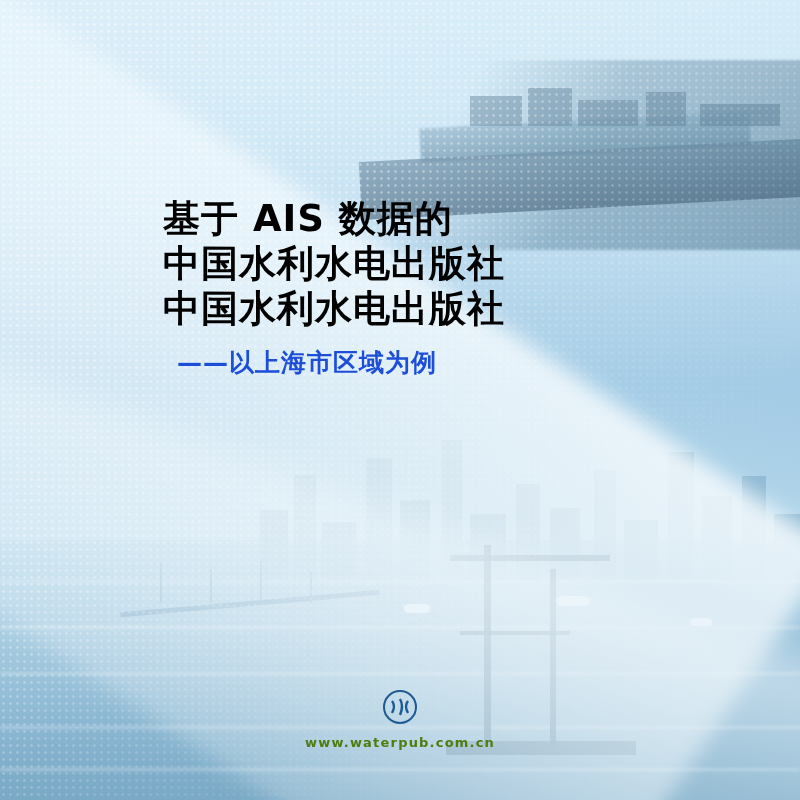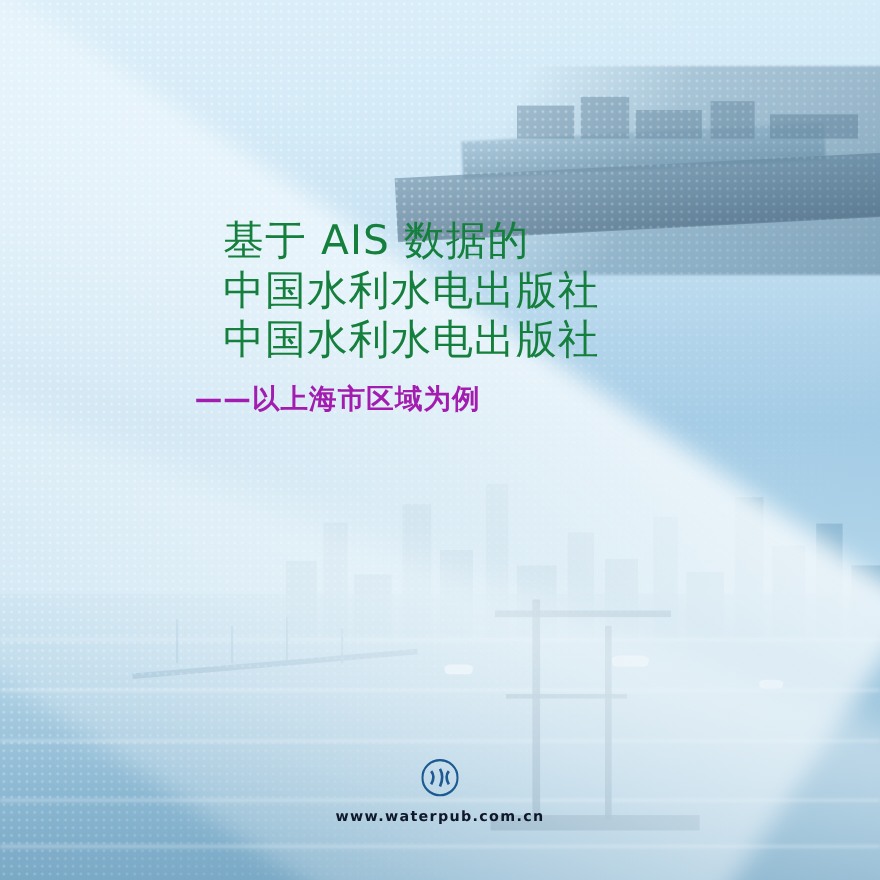"基于 AIS 数据的" .title-line { color: #15803d -> #000000; font-weight: normal -> bold; margin-left: 40px -> none }
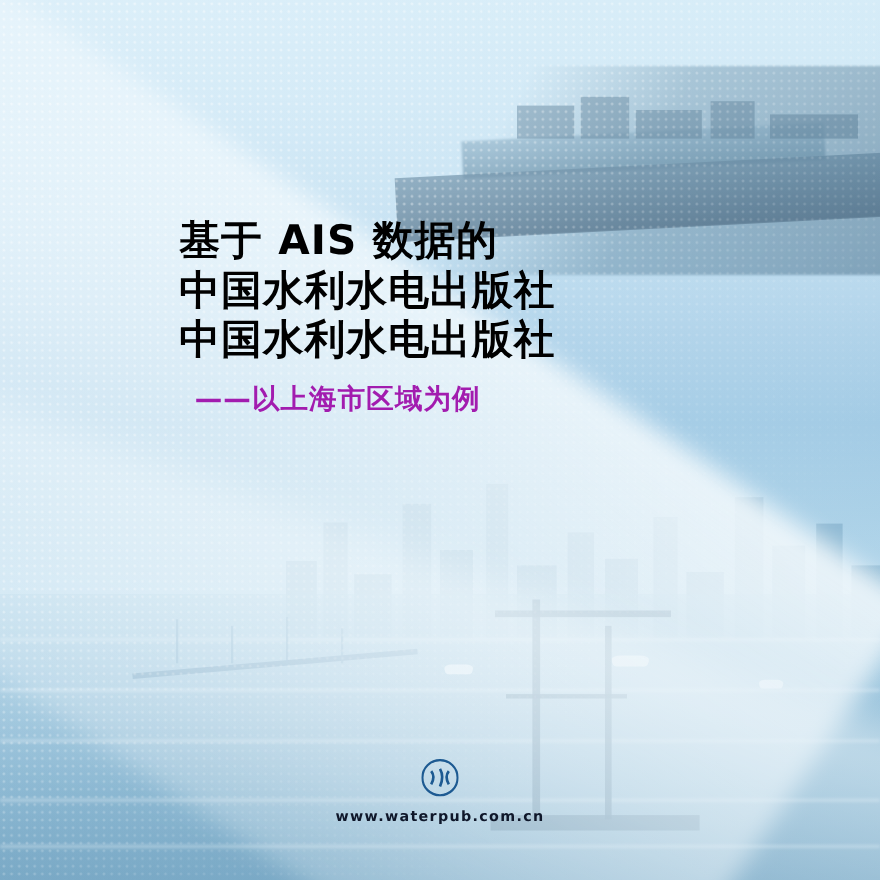"——以上海市区域为例" .subtitle { color: #a21caf -> #1d4ed8 }
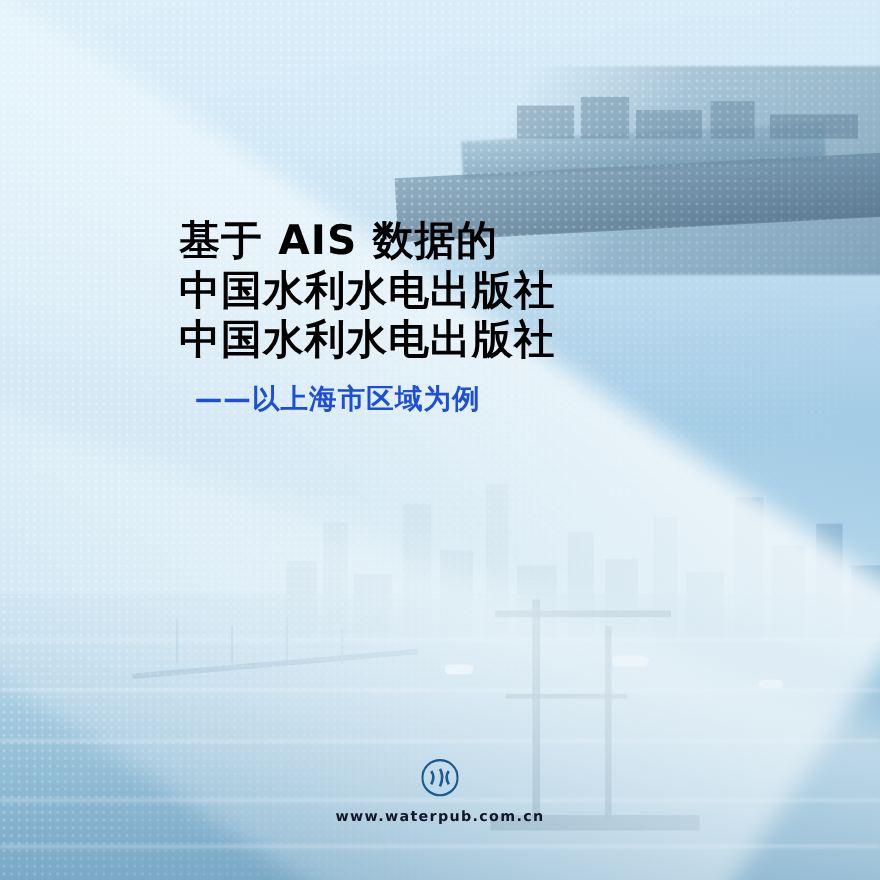"www.waterpub.com.cn" .pub-url { color: #0f172a -> #4d7c0f }
